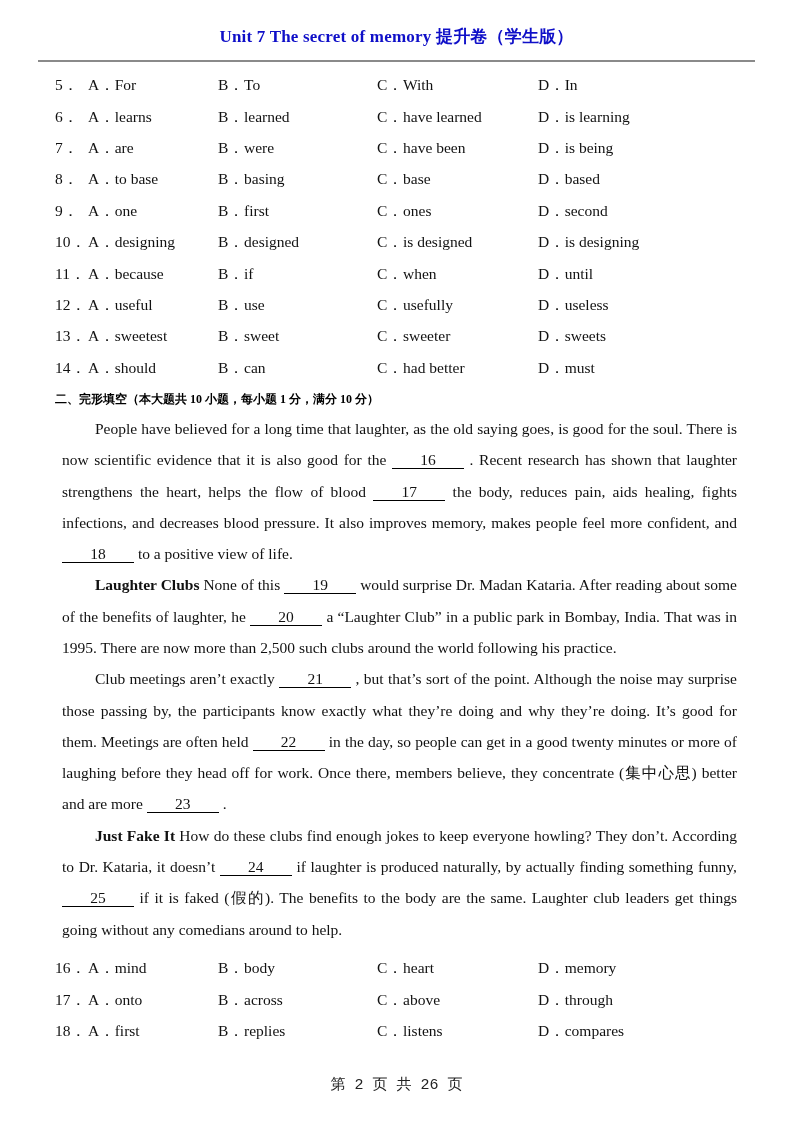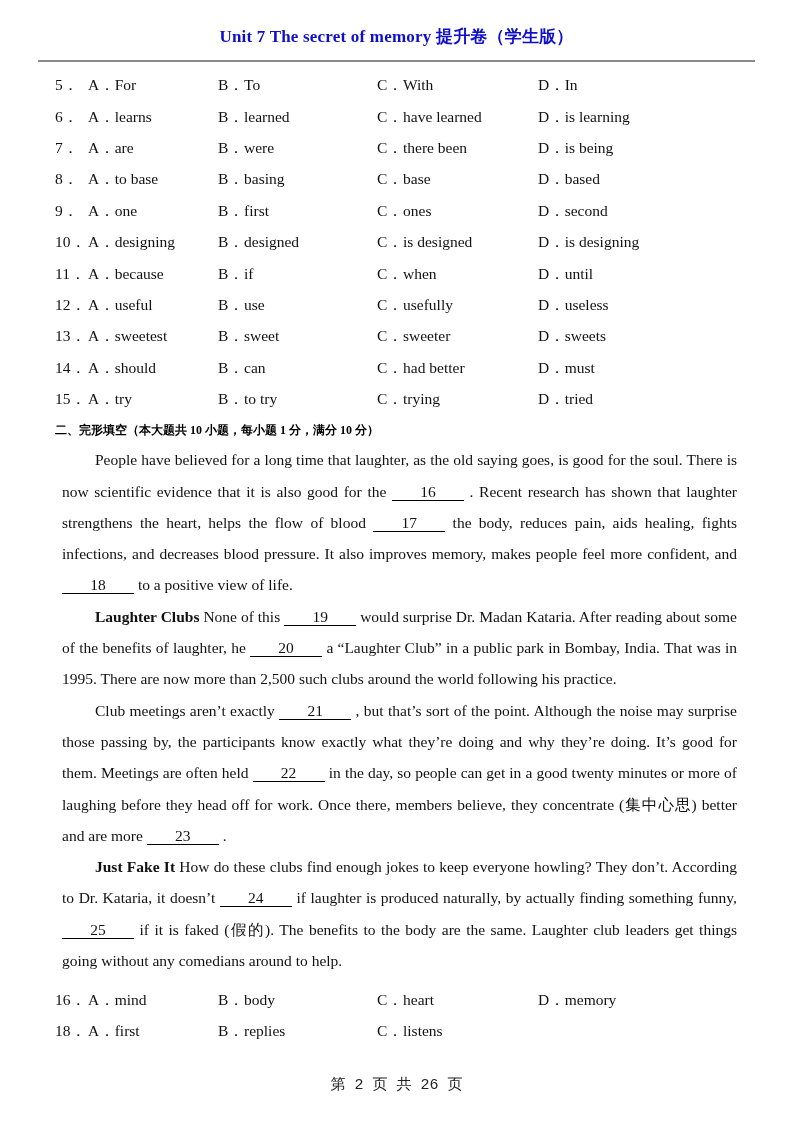"there been" span { text: there -> have }
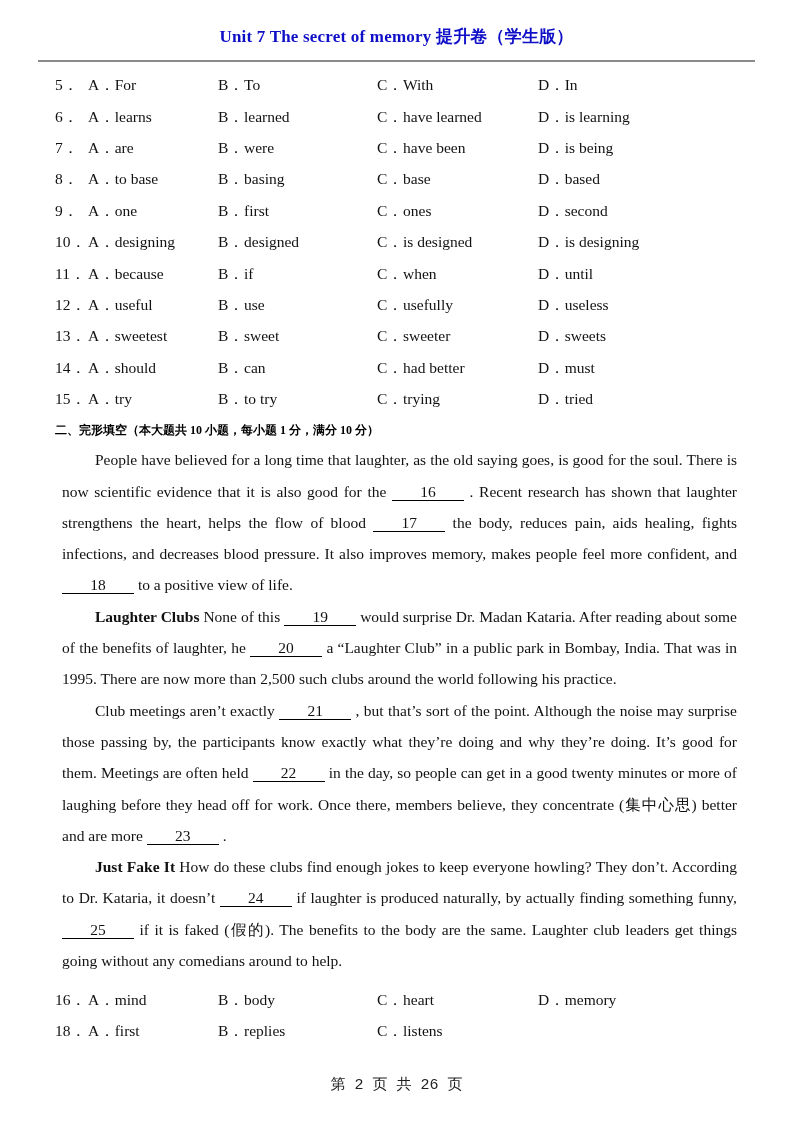"15．" div.mc-row { html: <div> <span>15．</span> <span><span>A．</span><span>try</span></span> <span><span>B．</span><span>to try</span></span> <span><span>C．</span><span>trying</span></span> <span><span>D．</span><span>tried</span></span> </div> -> none }
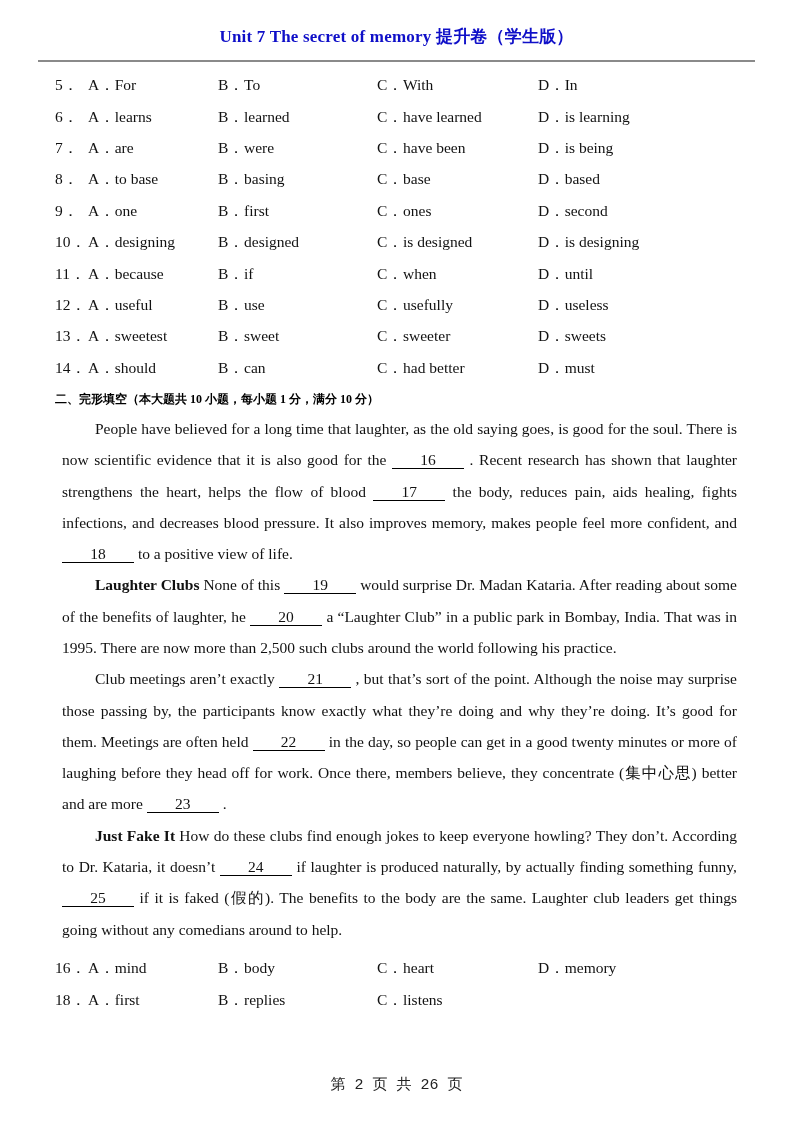"17．" div.mc-row { html: none -> <div> <span>17．</span> <span><span>A．</span><span>onto</span></span> <span><span>B．</span><span>across</span></span> <span><span>C．</span><span>above</span></span> <span><span>D．</span><span>through</span></span> </div> }
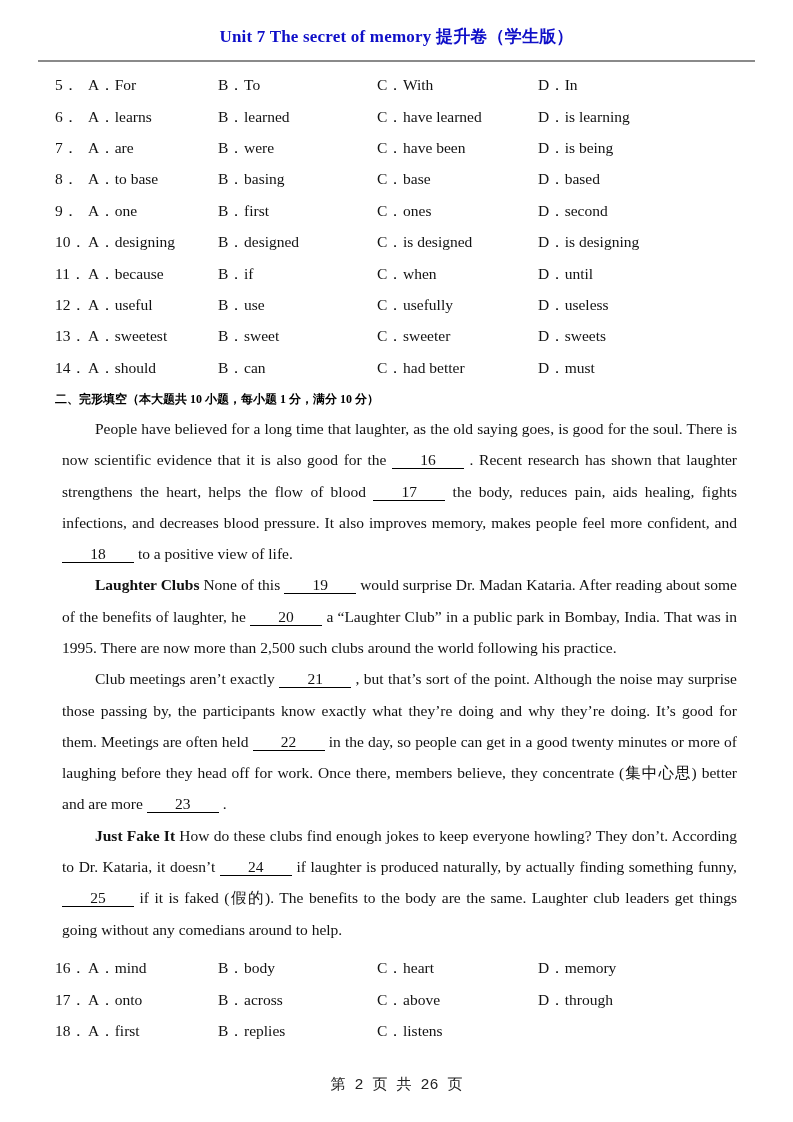"D．compares" span.opt { html: none -> <span><span>D．</span><span>compares</span></span> }
